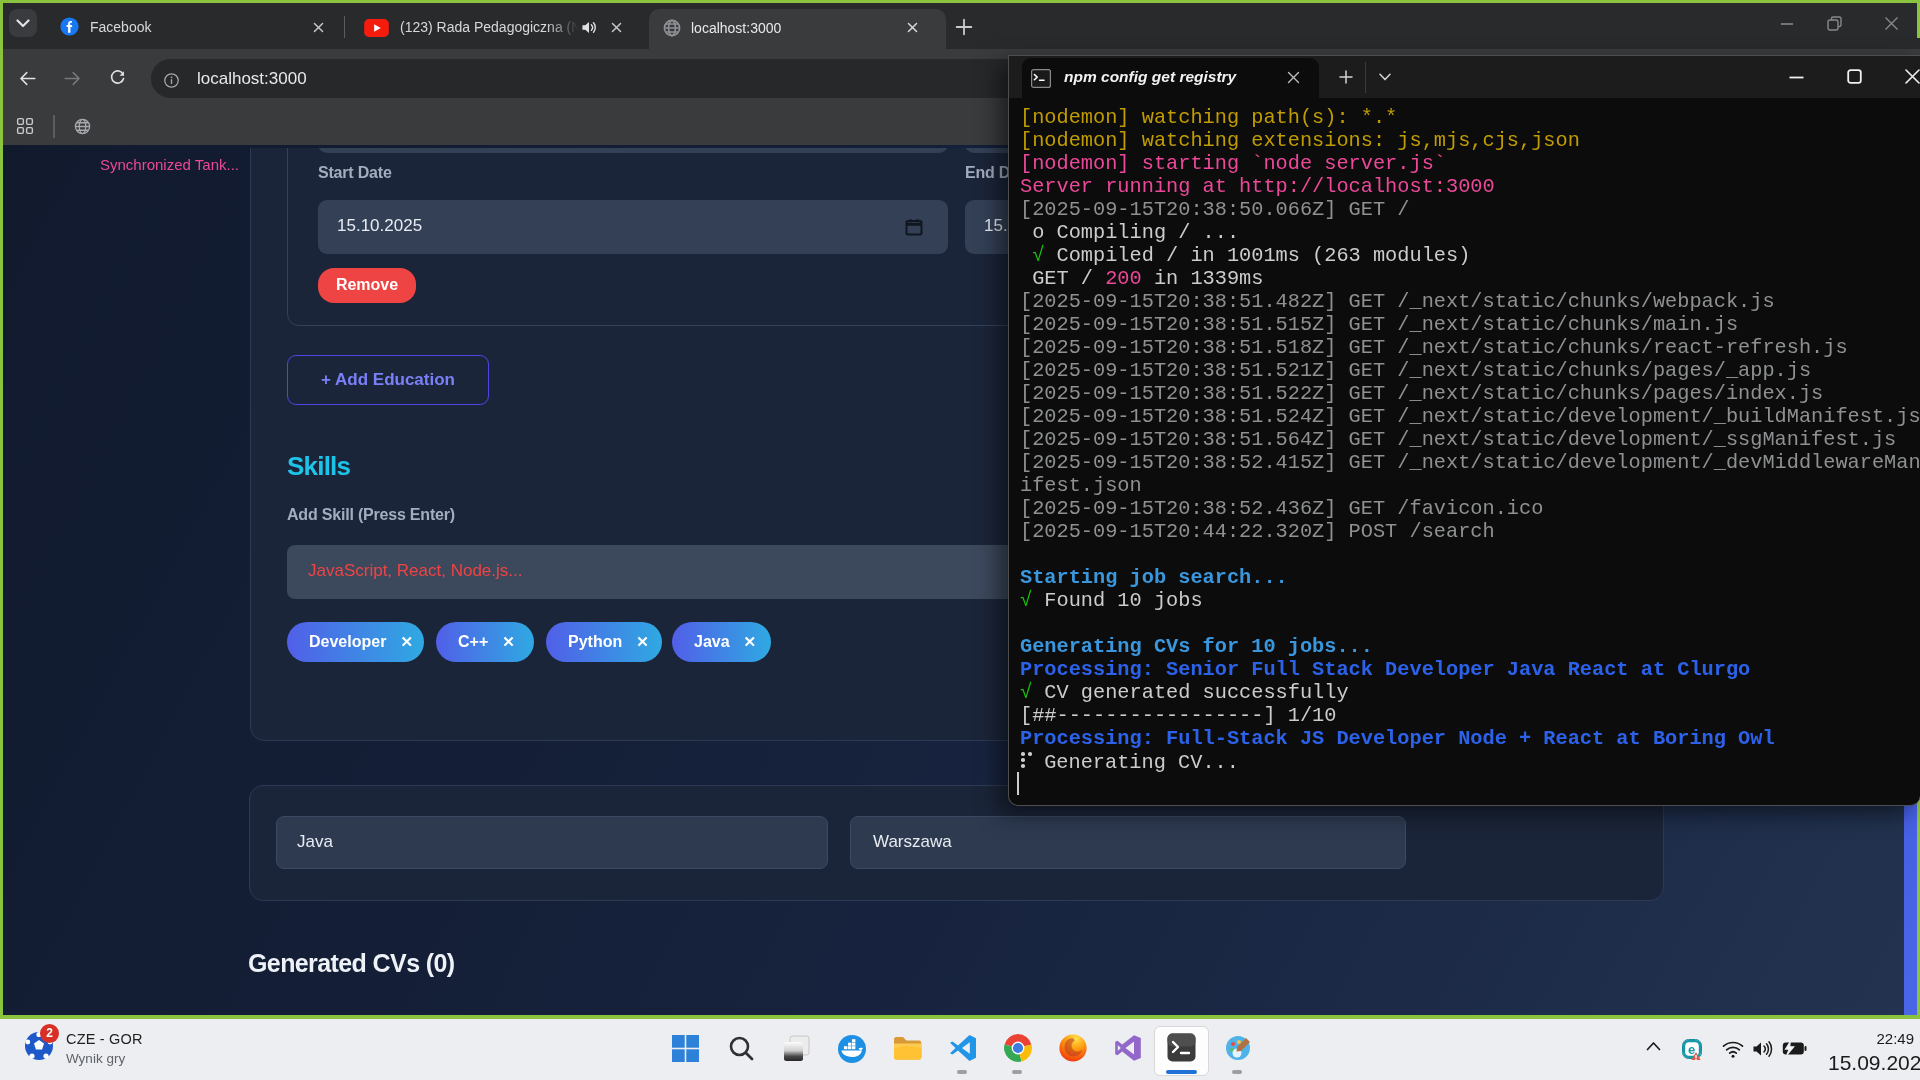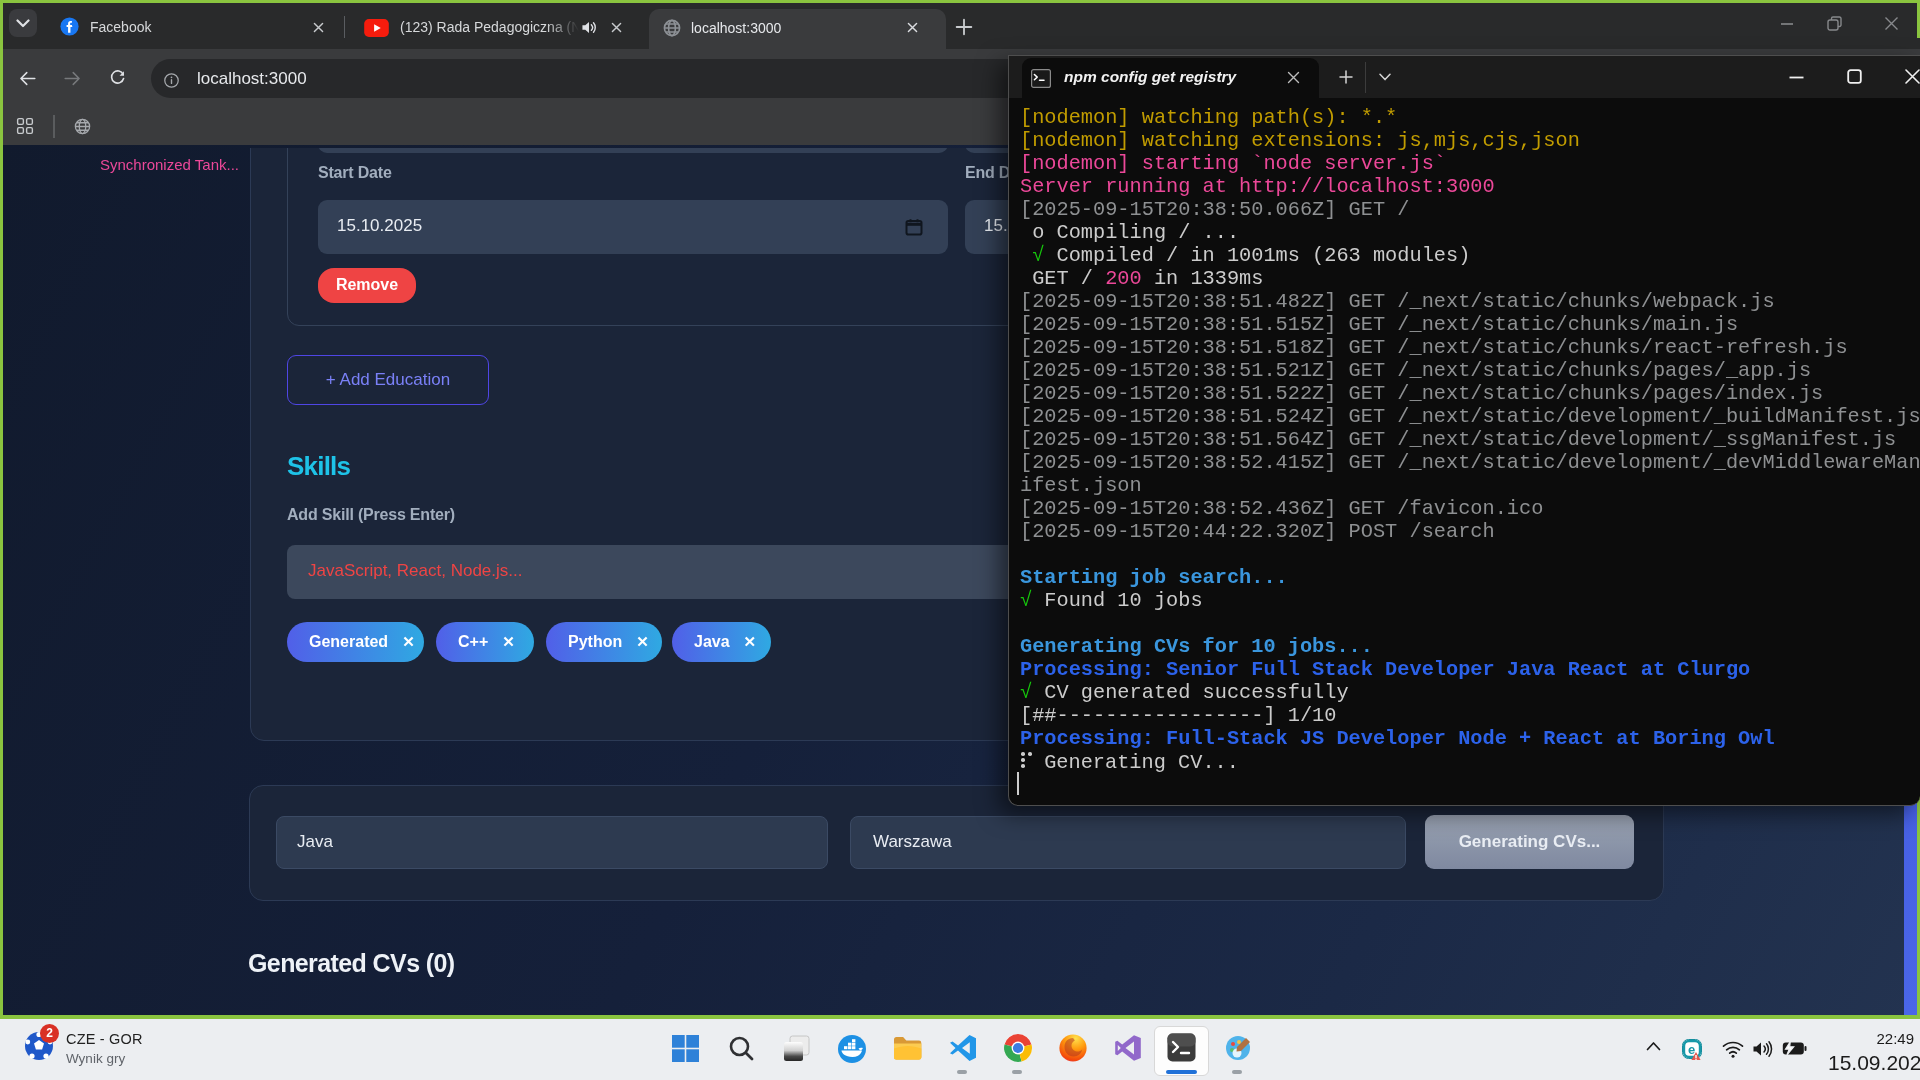"+ Add Education" div.abs { font-weight: normal -> bold }
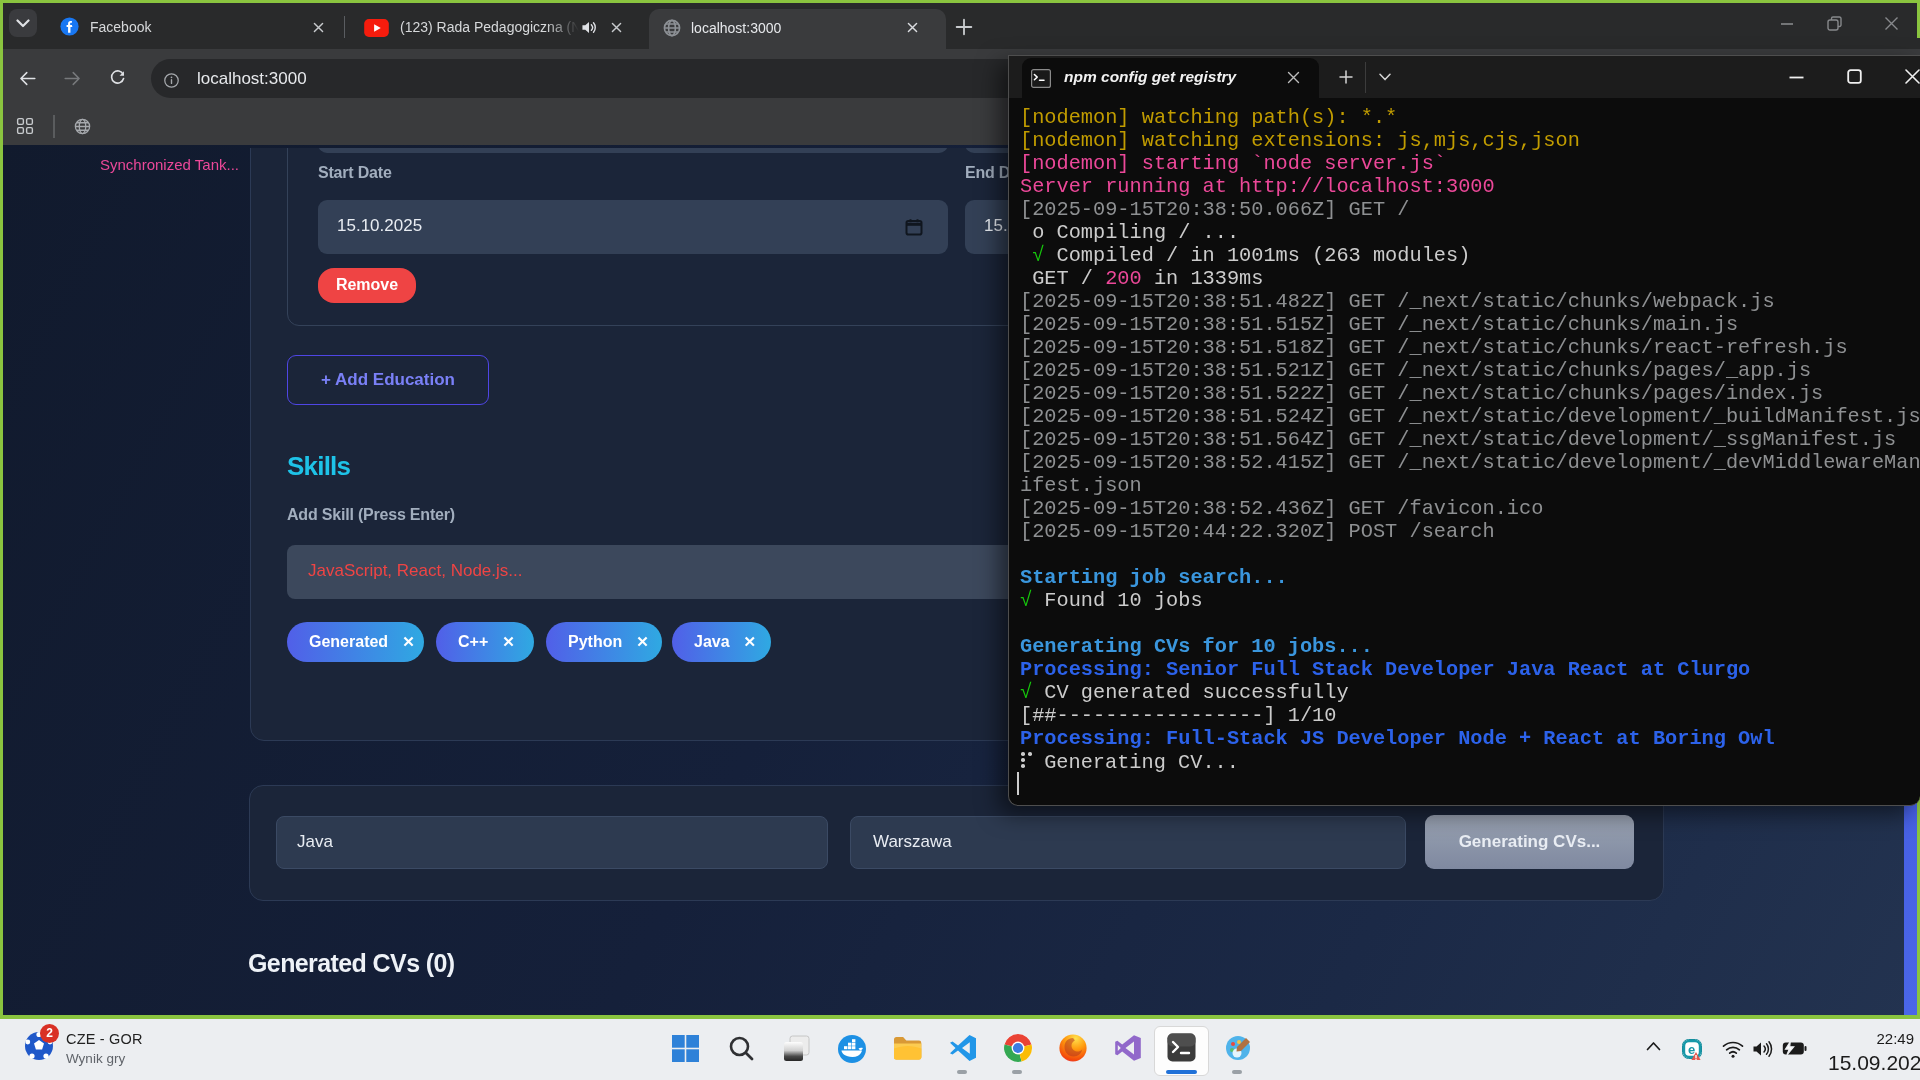"Generated" div.abs { text: Generated -> Developer }
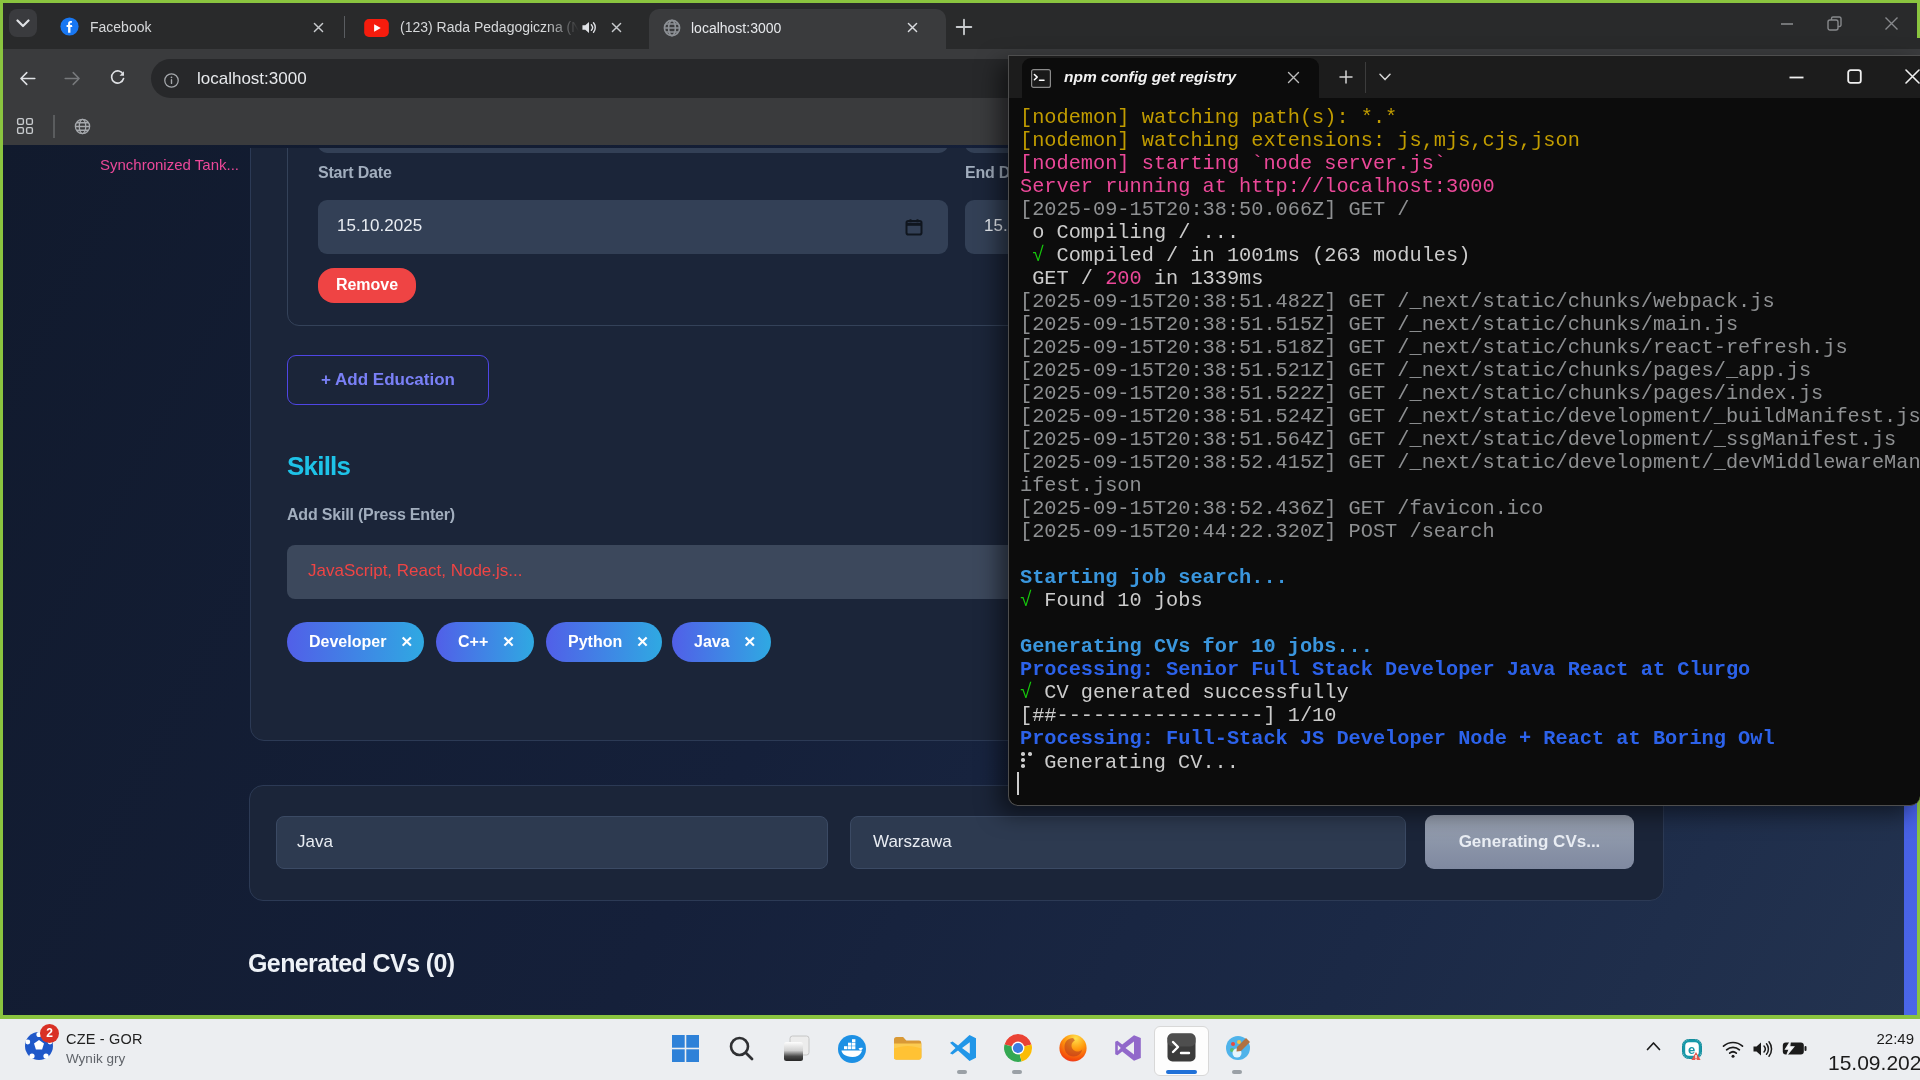"Generating CVs..." div.abs { html: <div>Generating CVs...</div> -> none }
